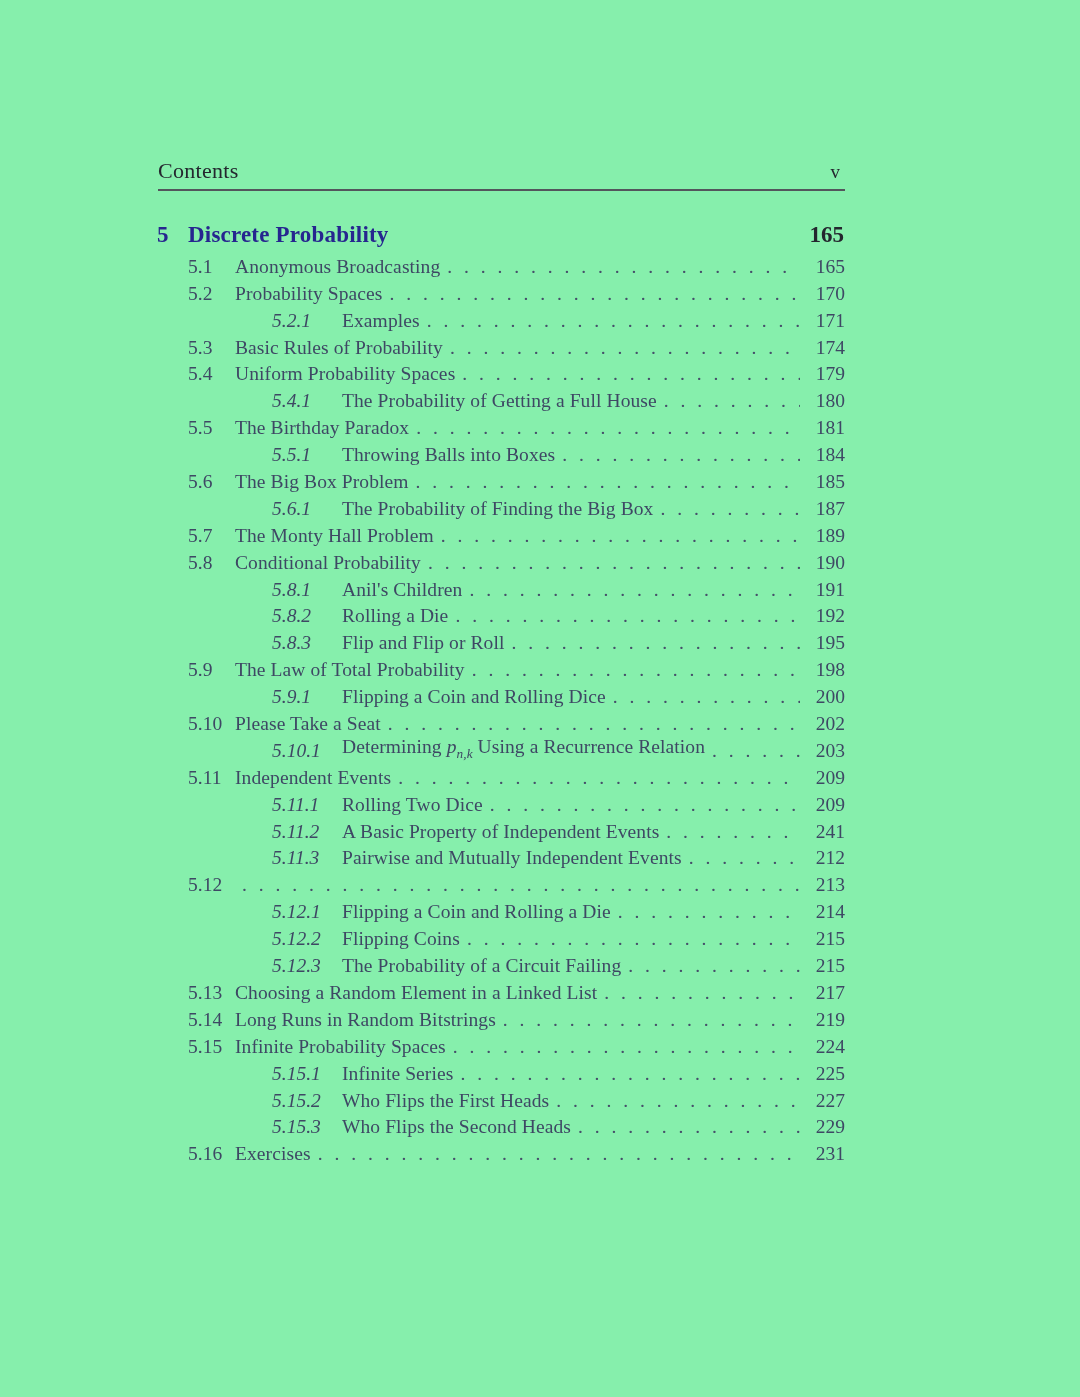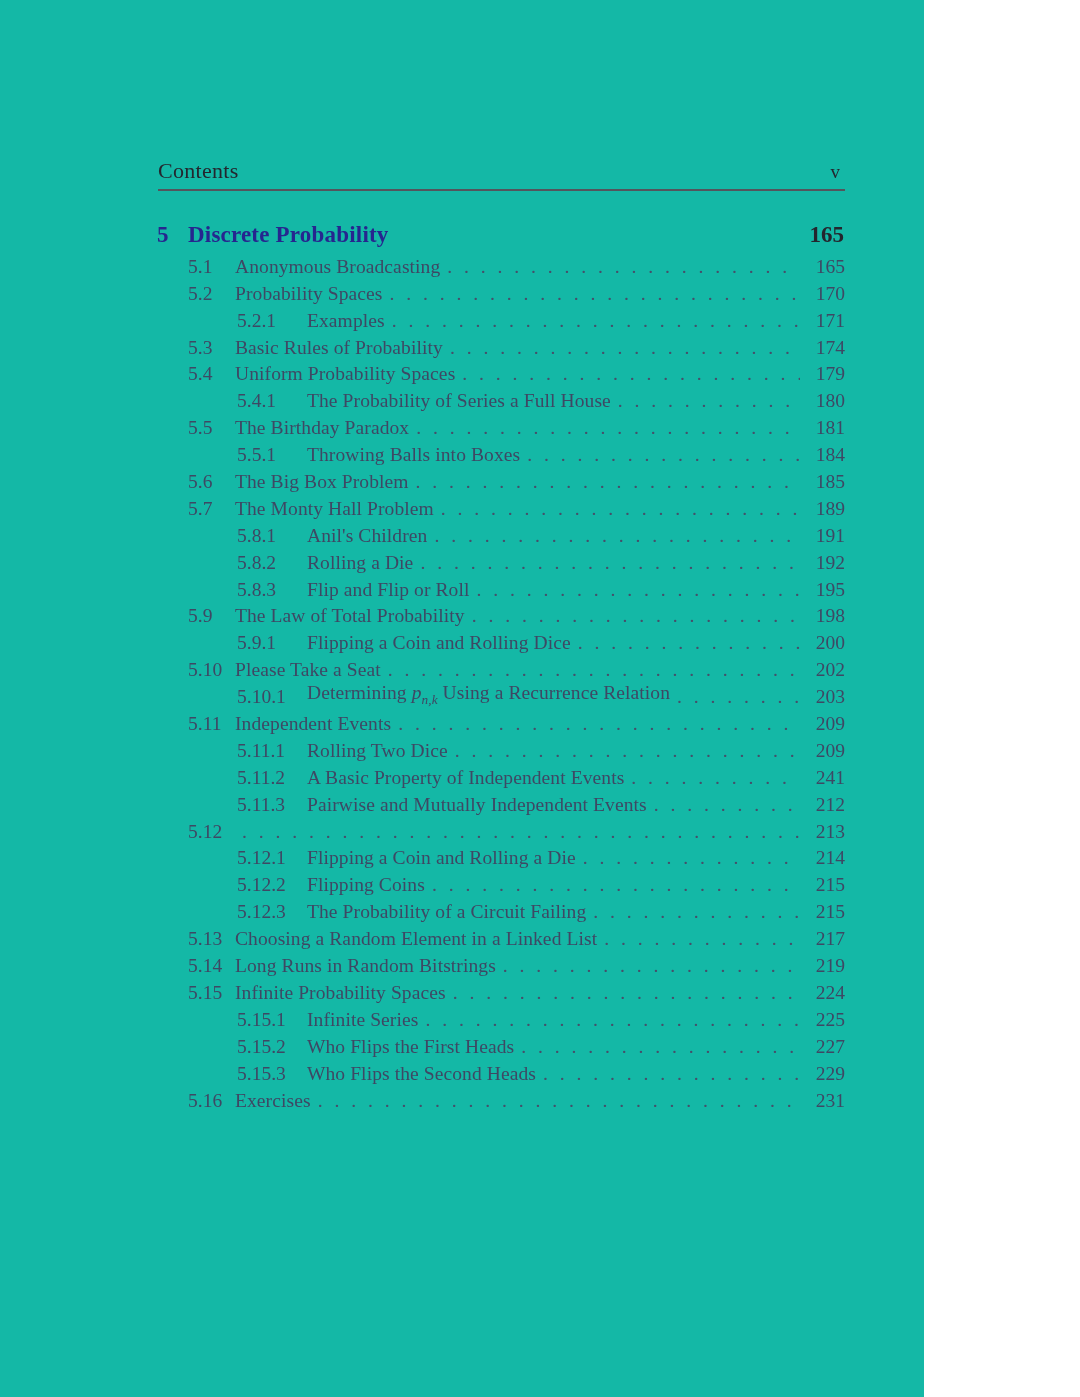"Contents" .page { background: #14b8a6 -> #86efac; width: 924px -> 1080px }
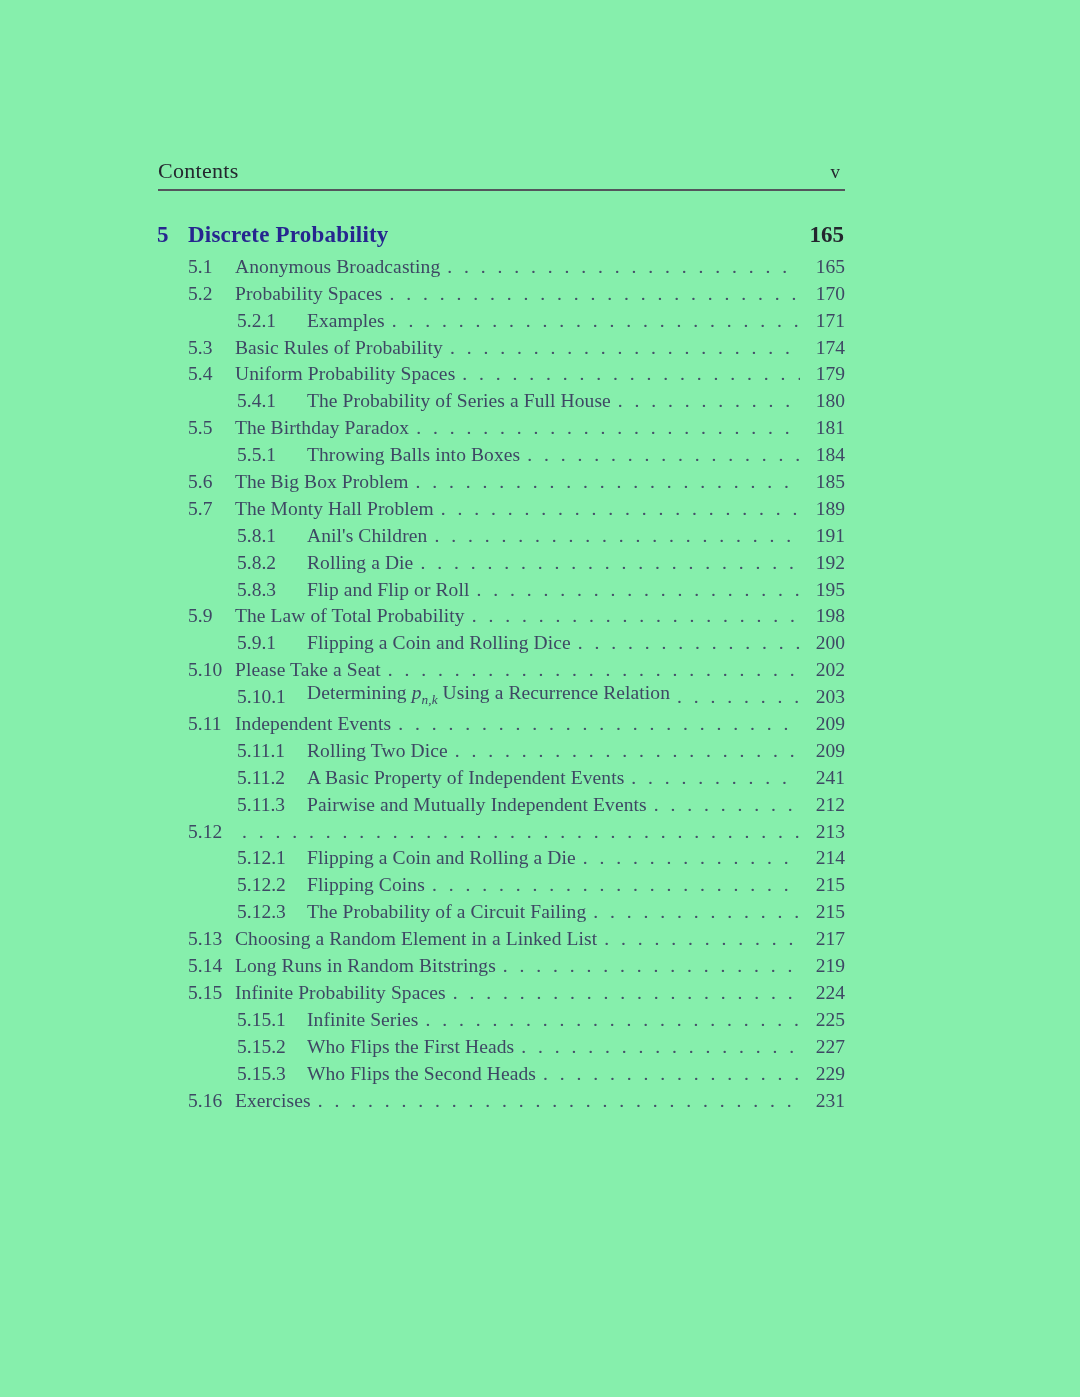"5.2.1" .toc-row.lvl2 .num { font-style: none -> italic; margin-left: 79px -> 114px }
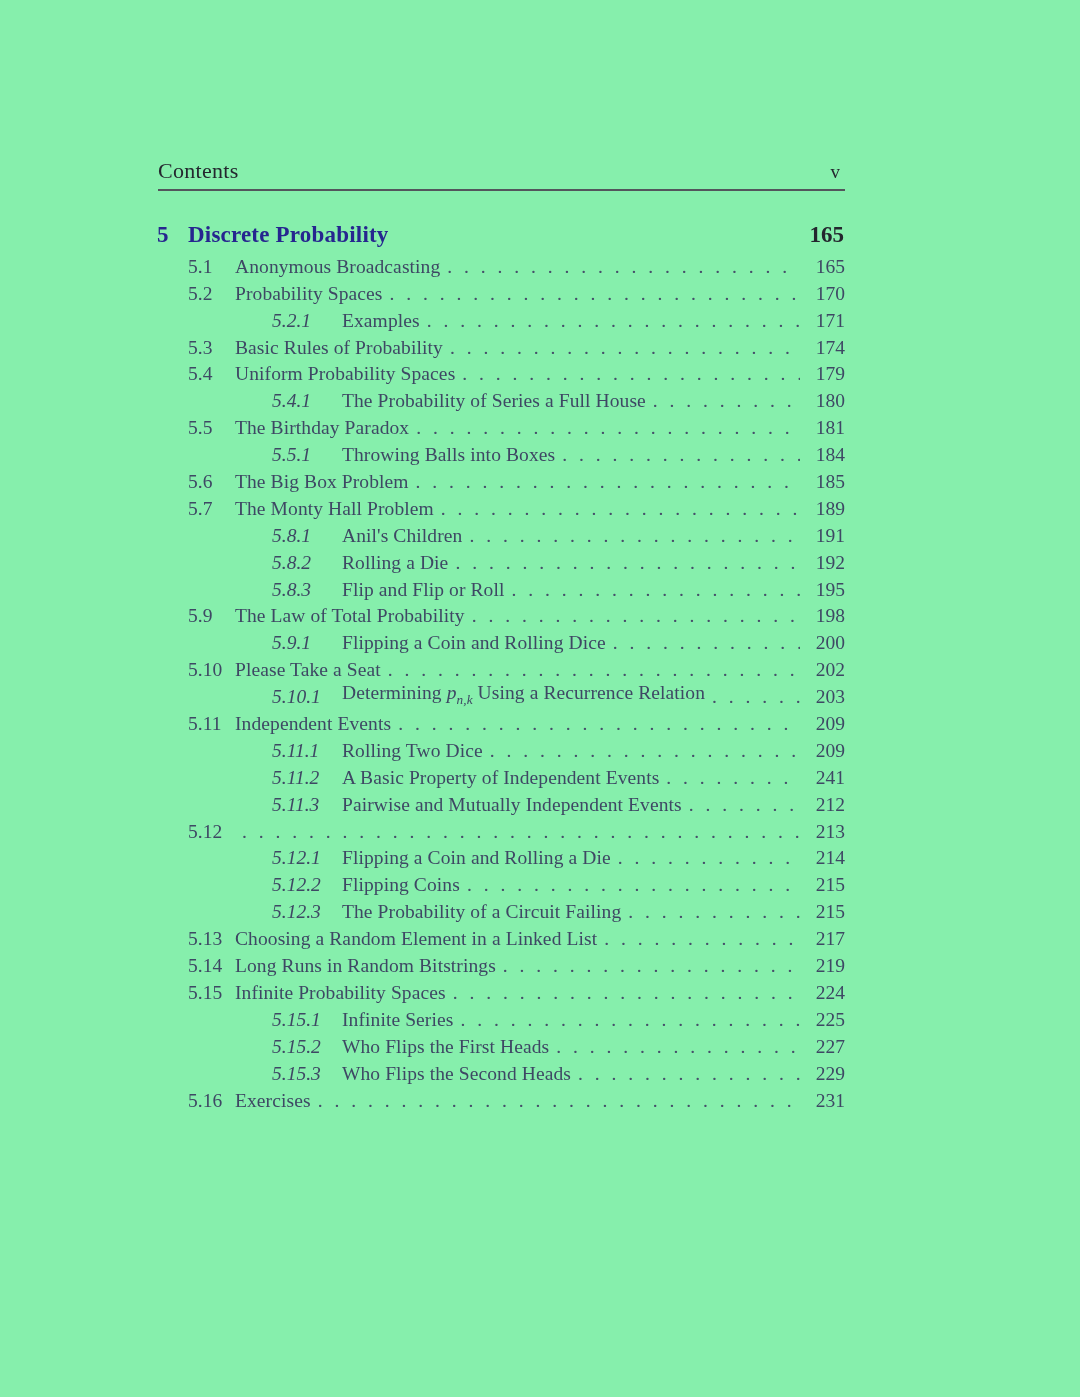"The Probability of Series a" span.title { text: Series -> Getting }
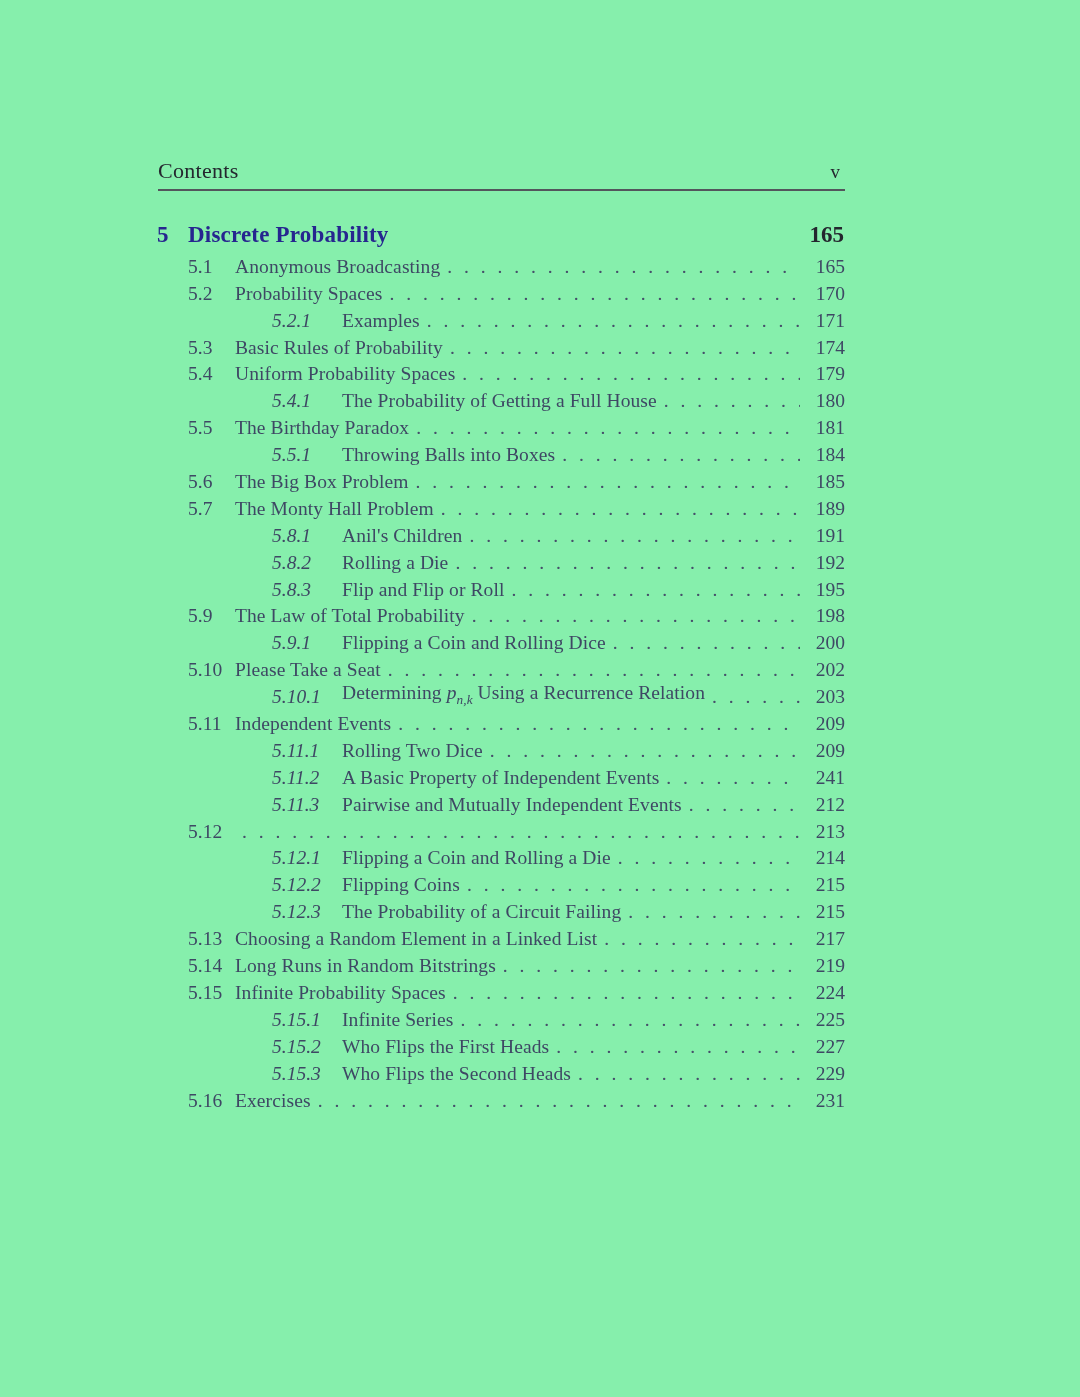"5.6.1" div.toc-row { html: none -> <div> <span>5.6.1</span> <span>The Probability of Finding the Big Box</span> <span></span> <span>187</span> </div> }
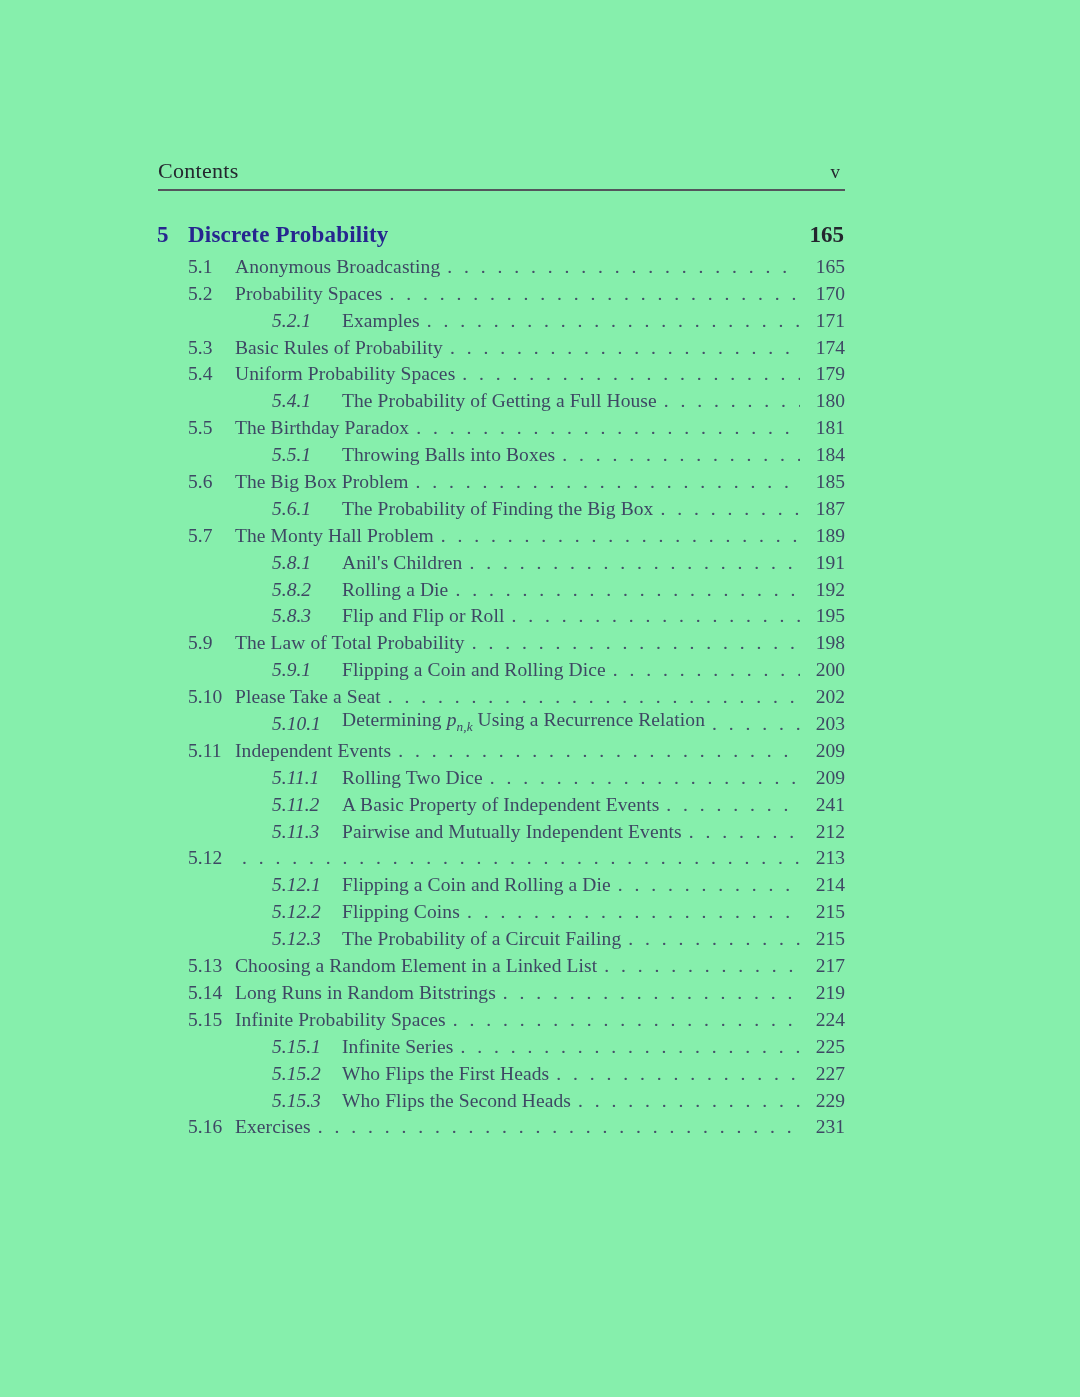"5.8" div.toc-row { html: none -> <div> <span>5.8</span> <span>Conditional Probability</span> <span></span> <span>190</span> </div> }
